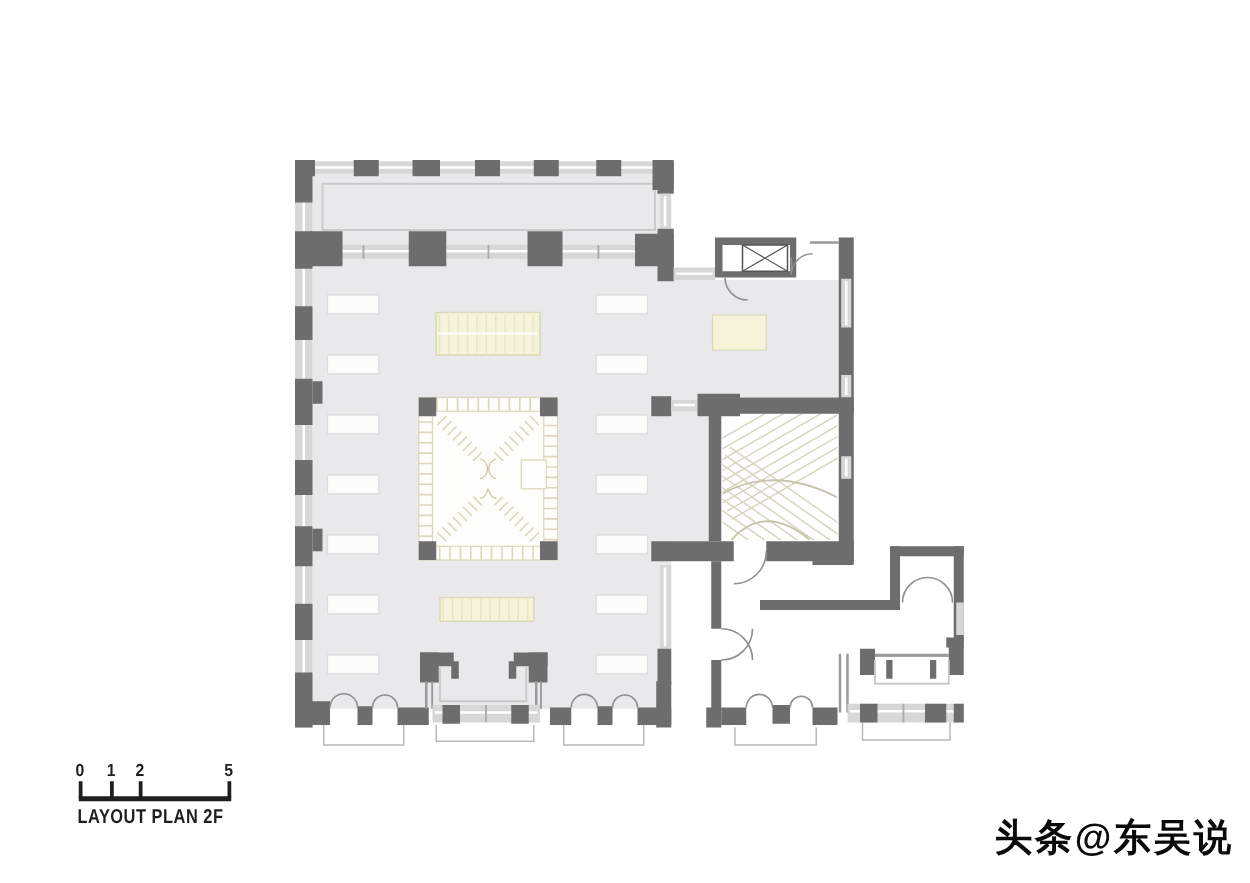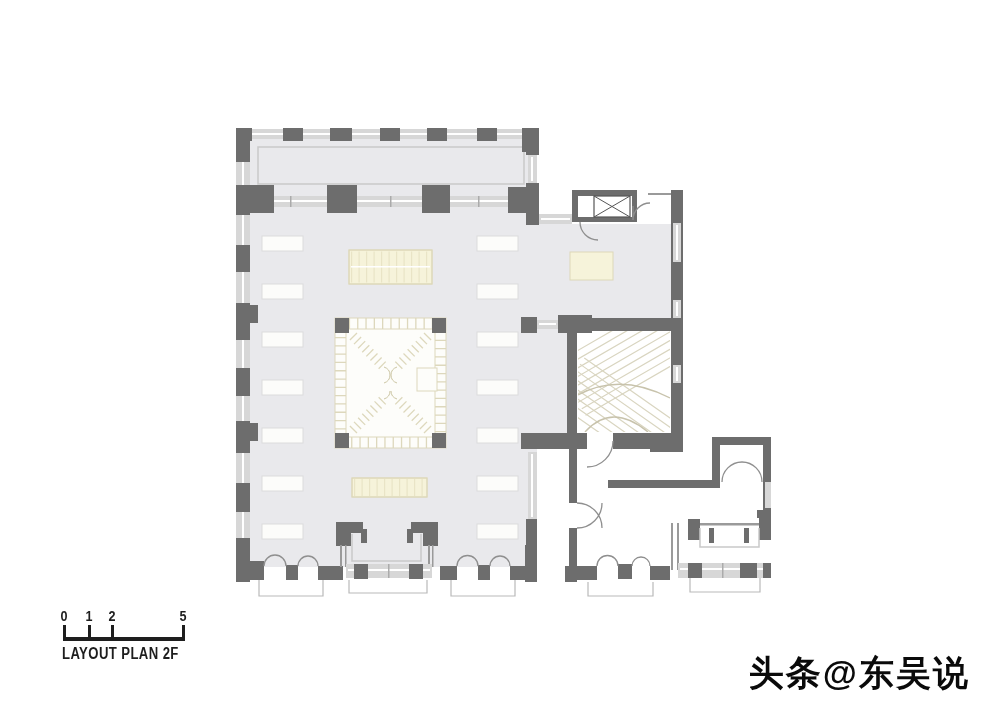"头条@东吴说" .watermark { font-size: 35px -> 30px; right: 30px -> 13px }
